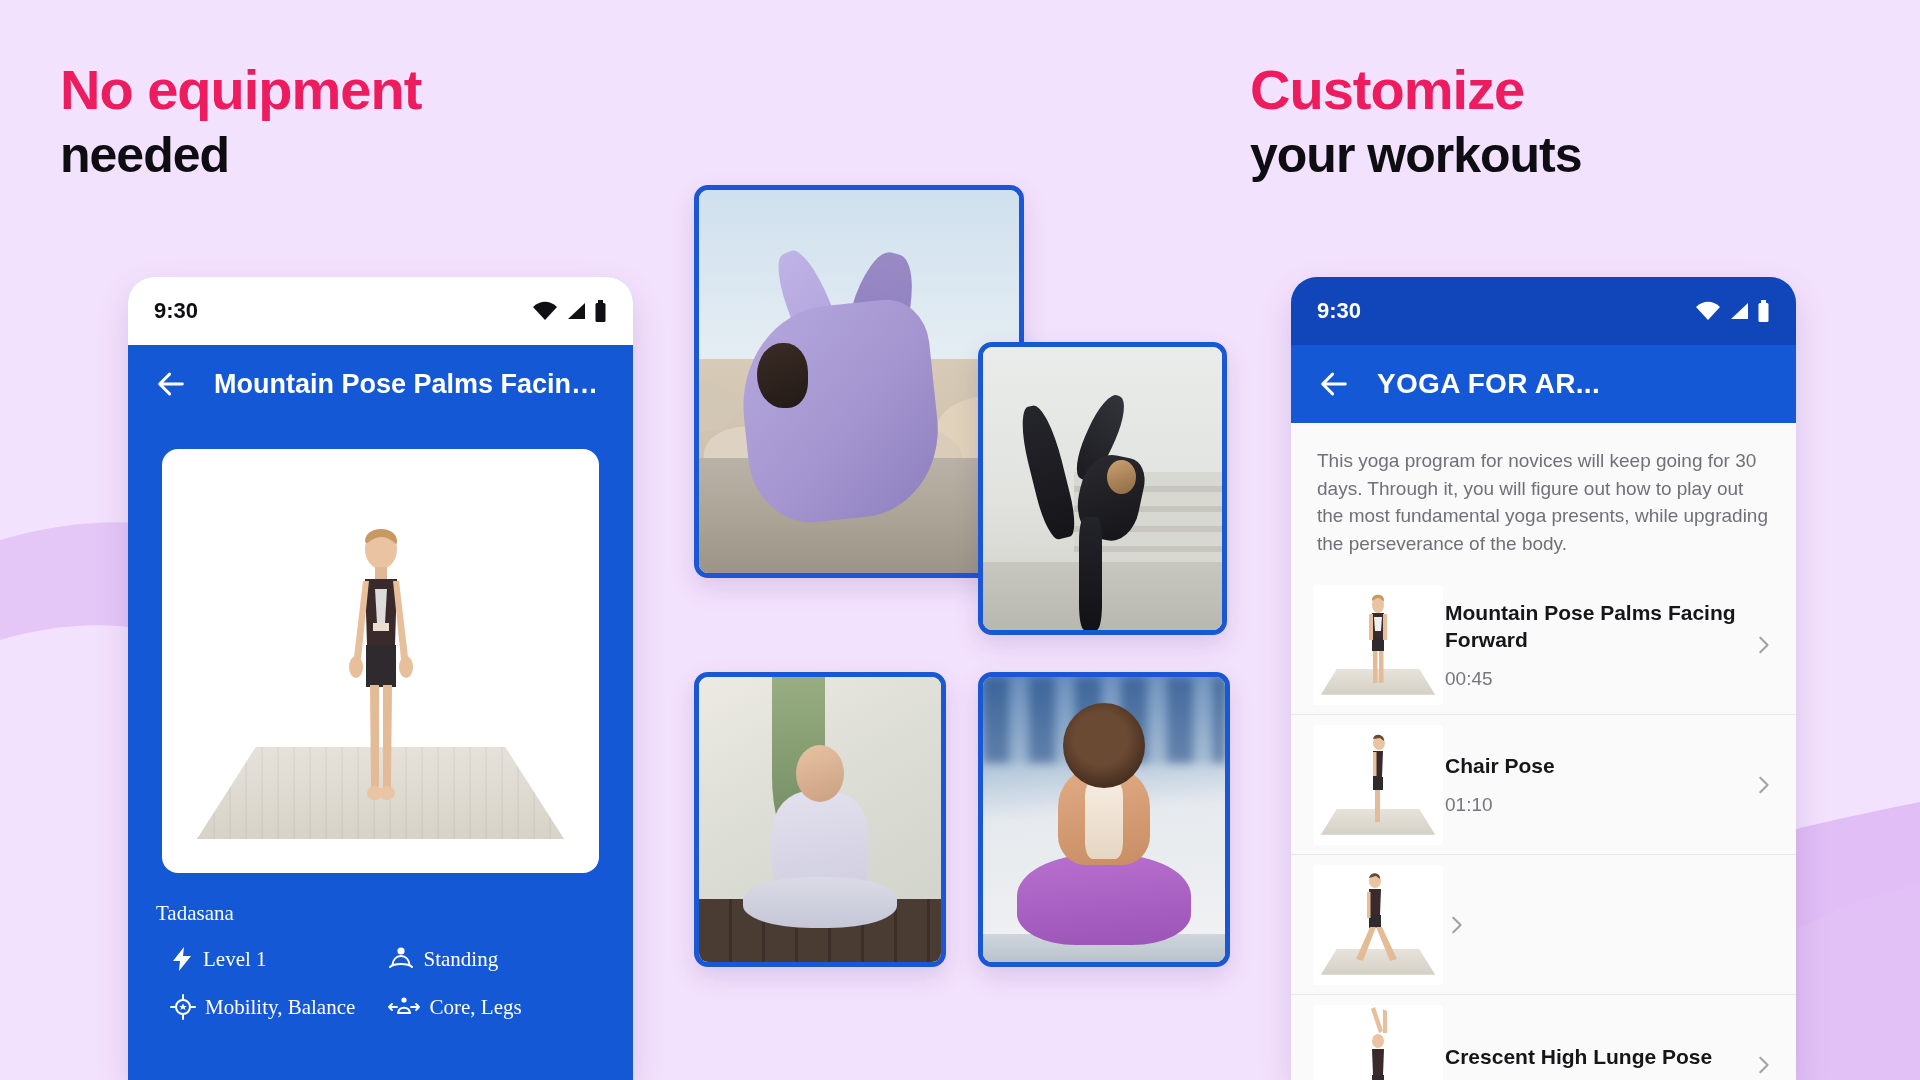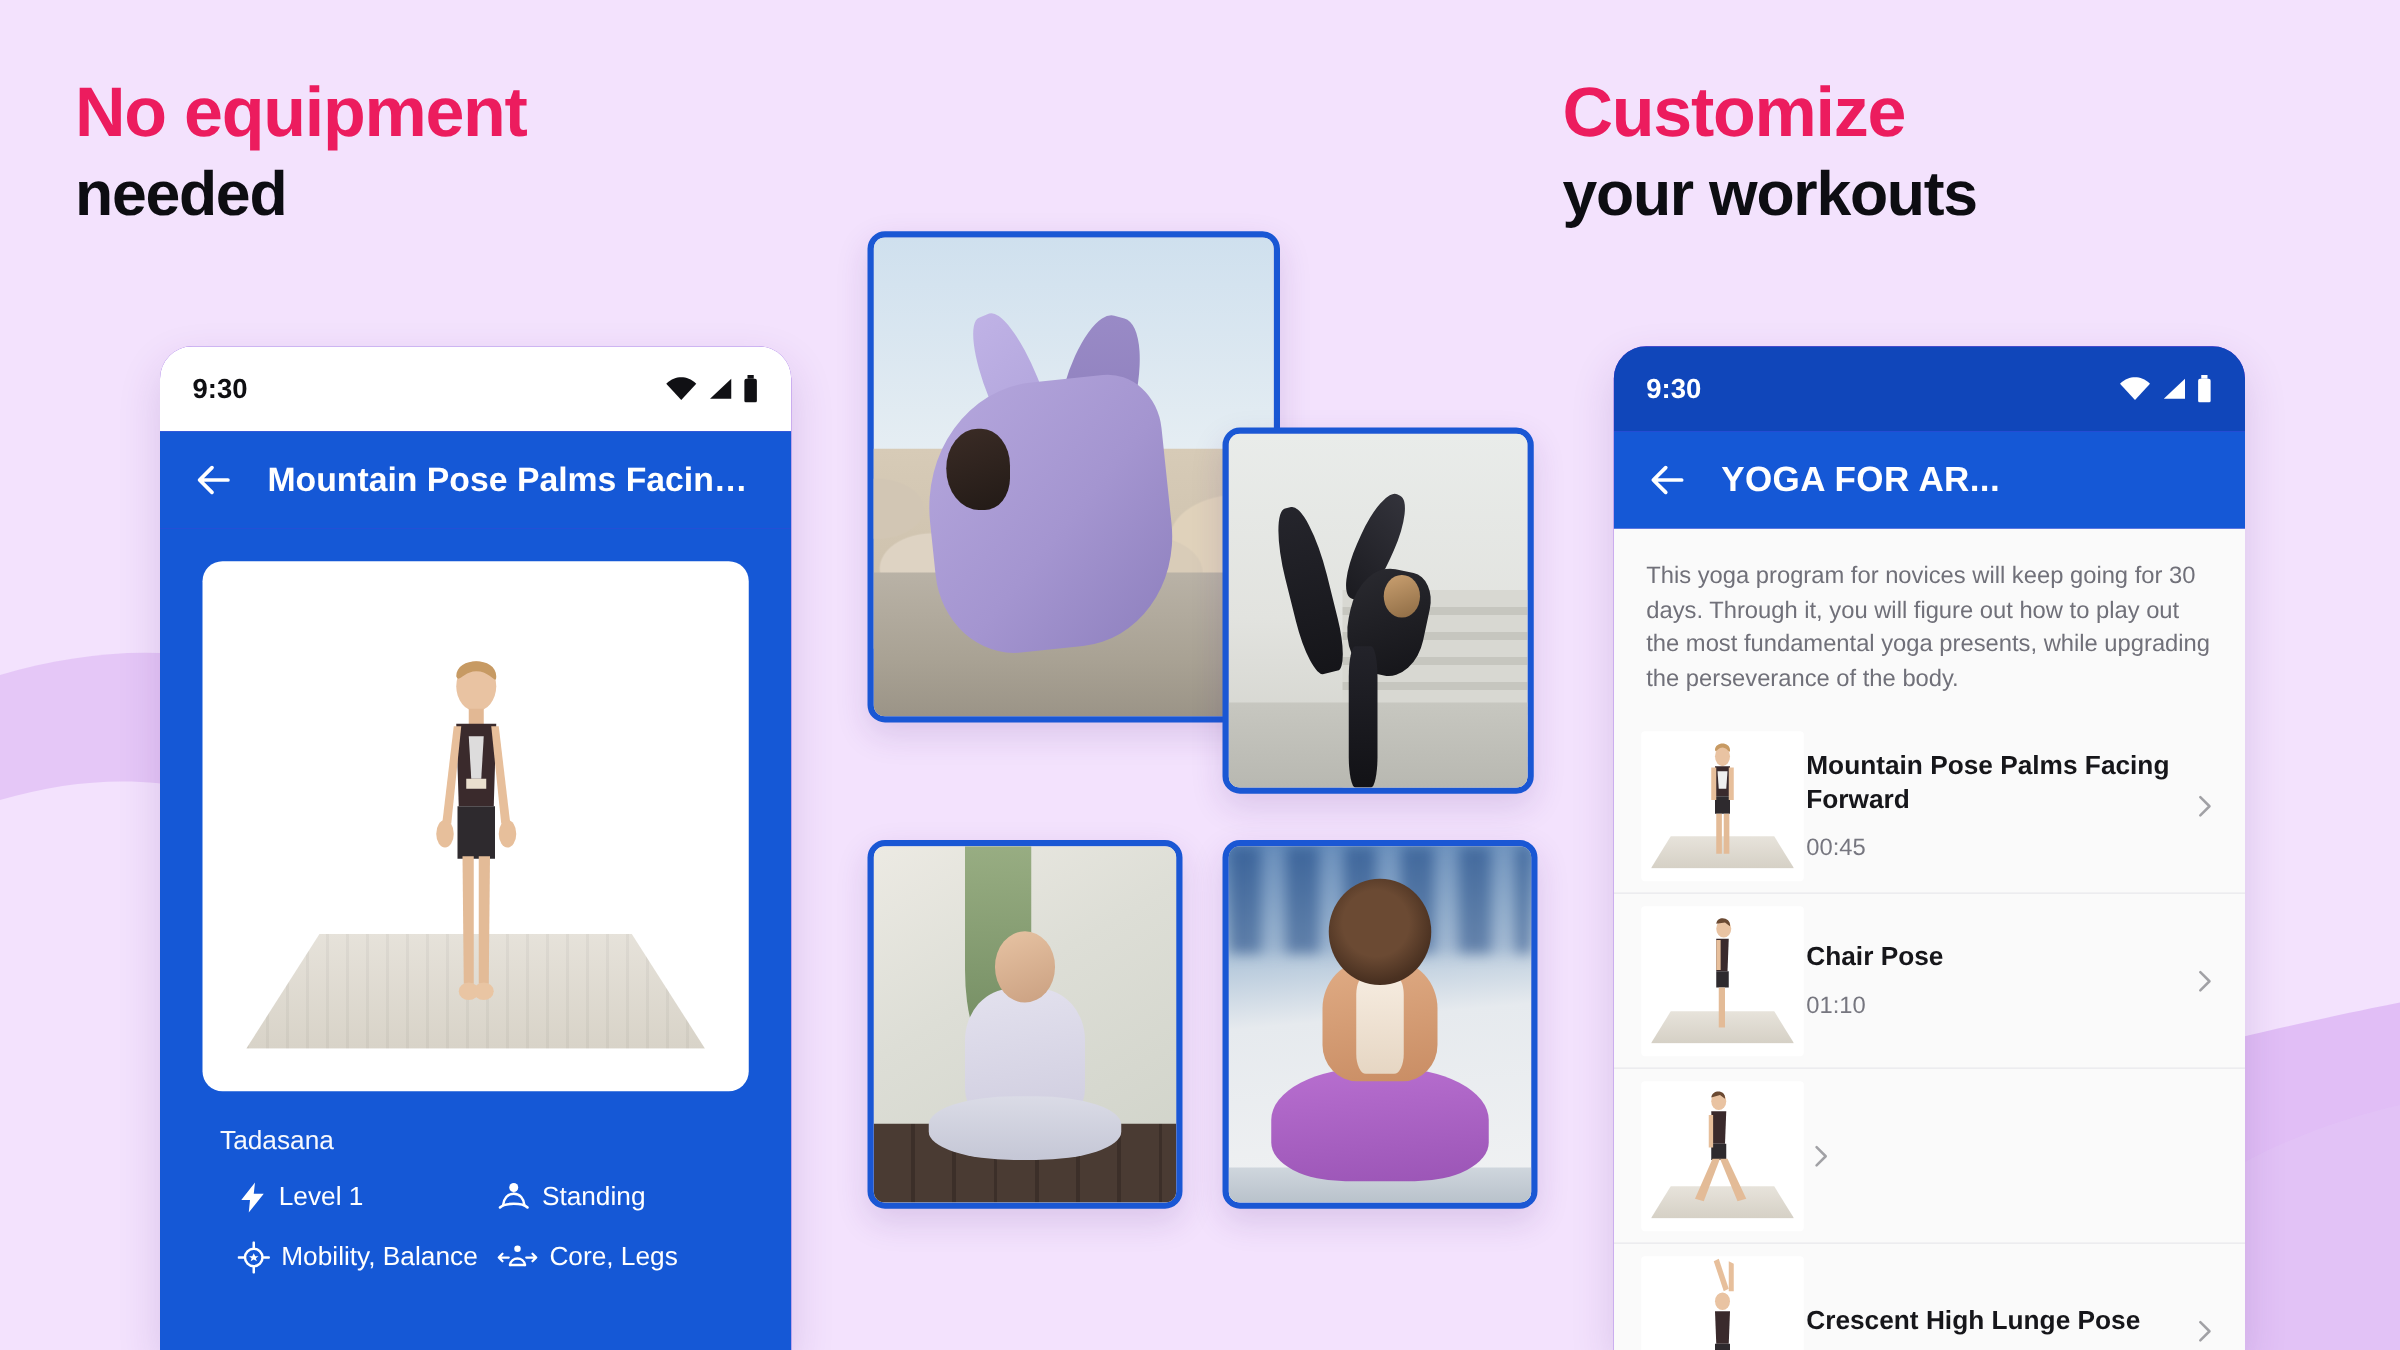"9:30" .phone { background: #6d28d9 -> #7dd3fc }
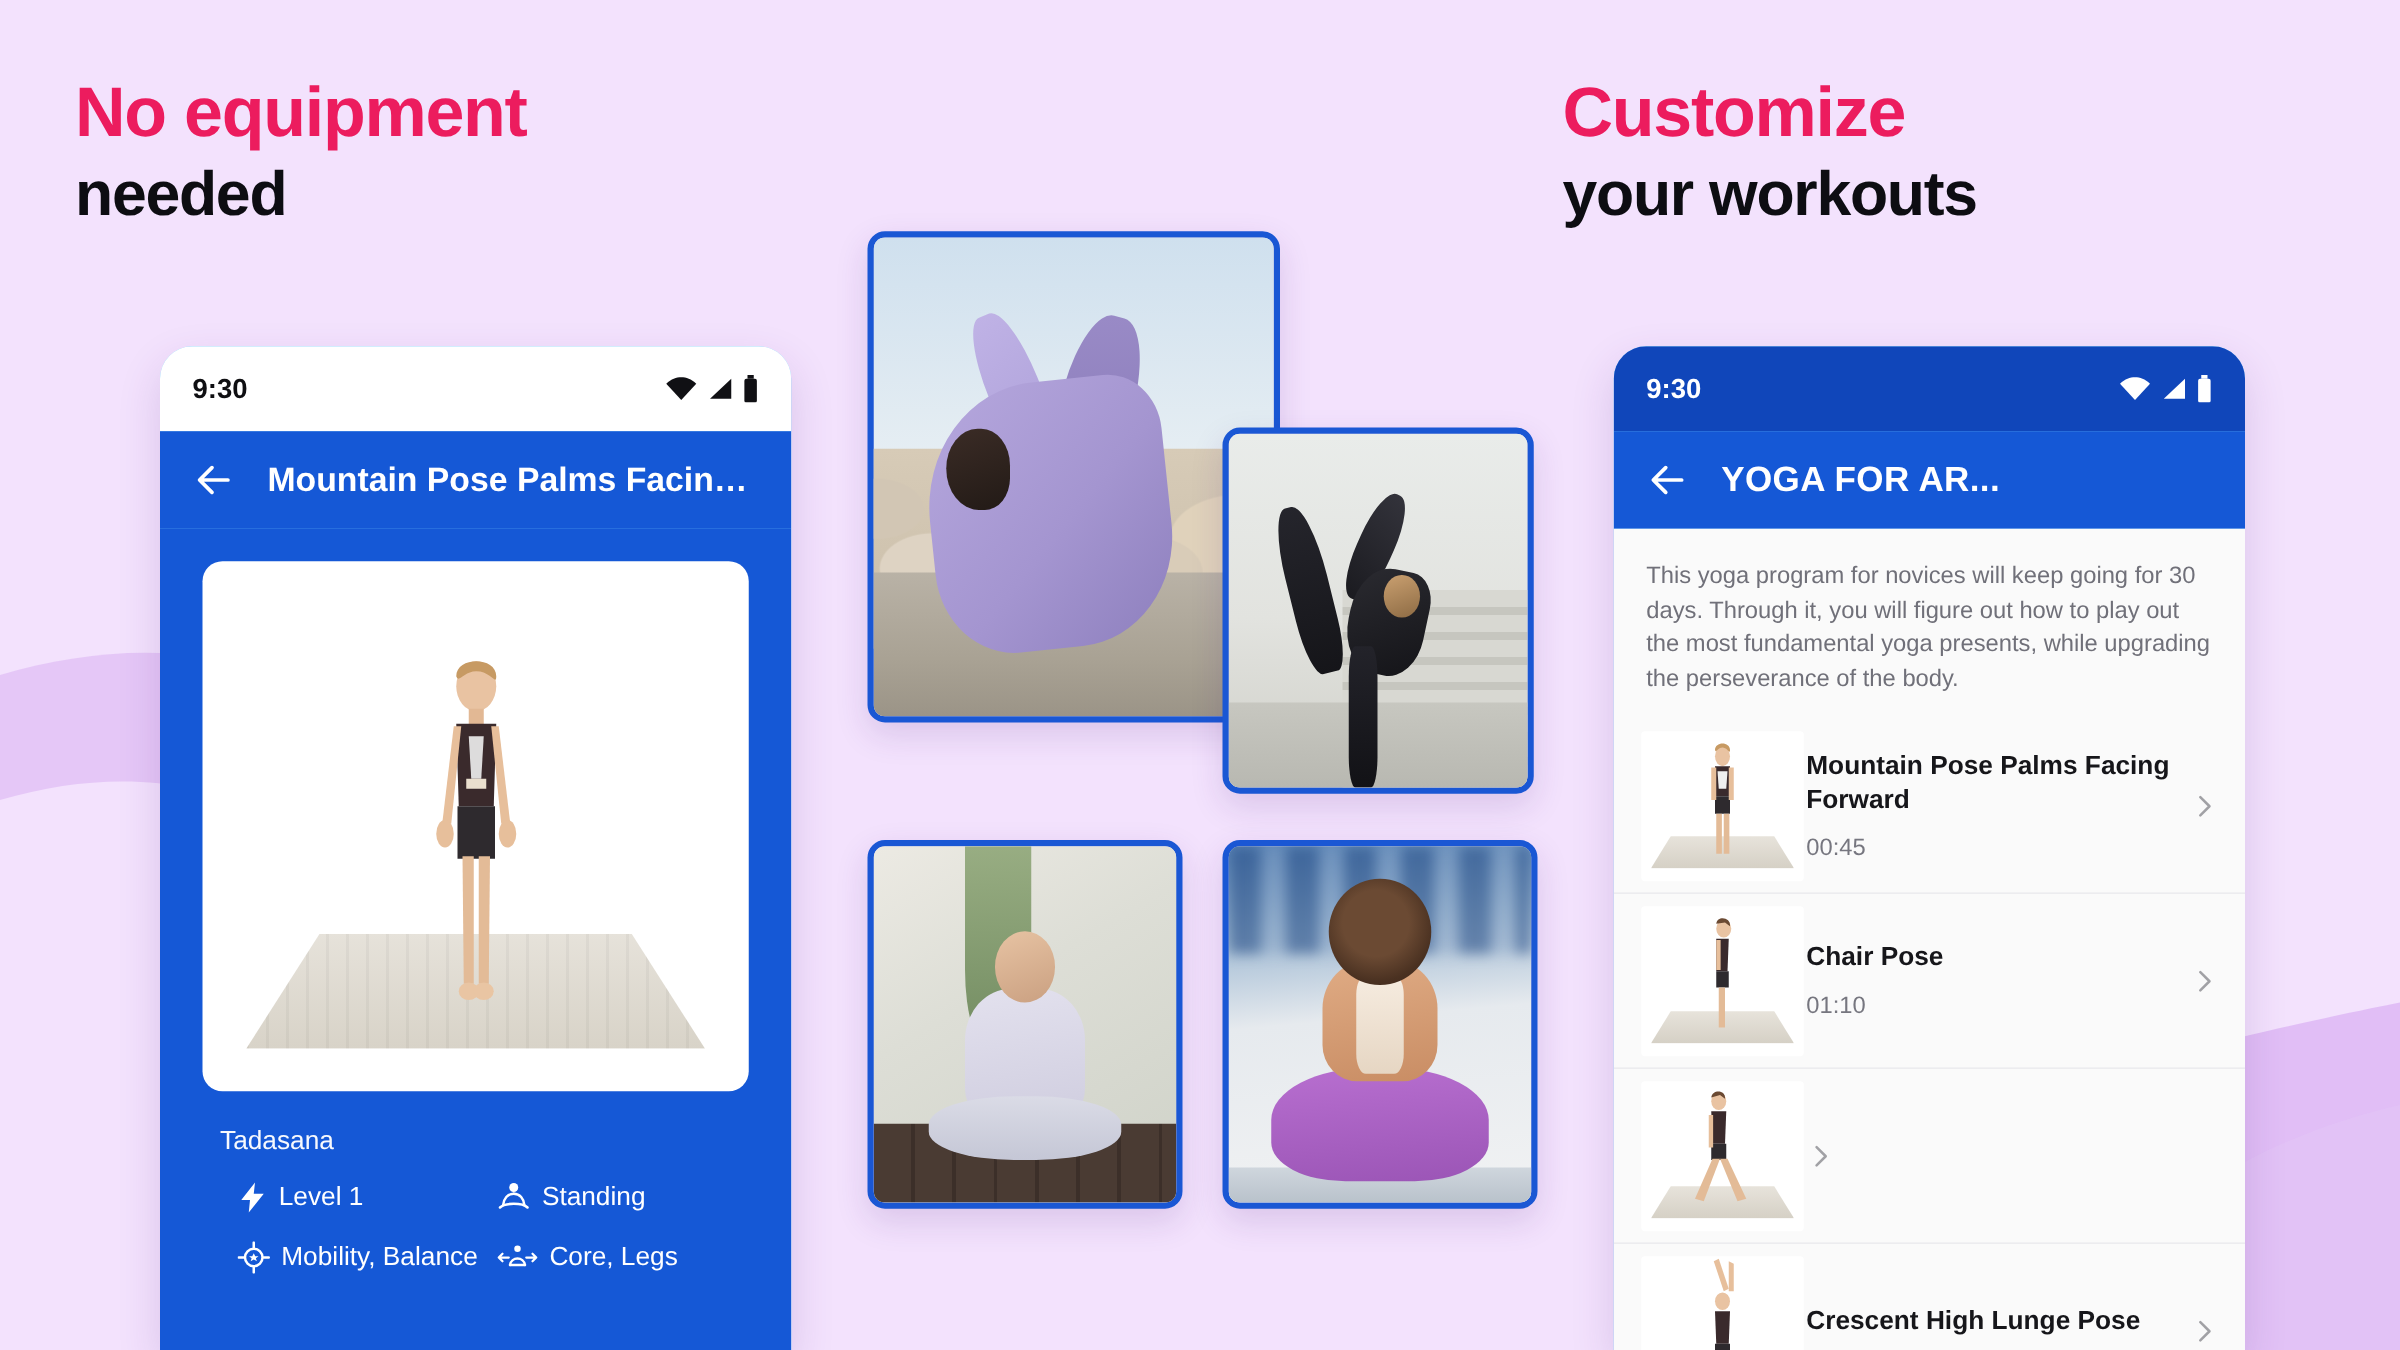"Tadasana" .pose-meta { font-family: none -> Liberation Serif, serif; padding: 28px 34px 0 48px -> 28px 34px 0 28px }
